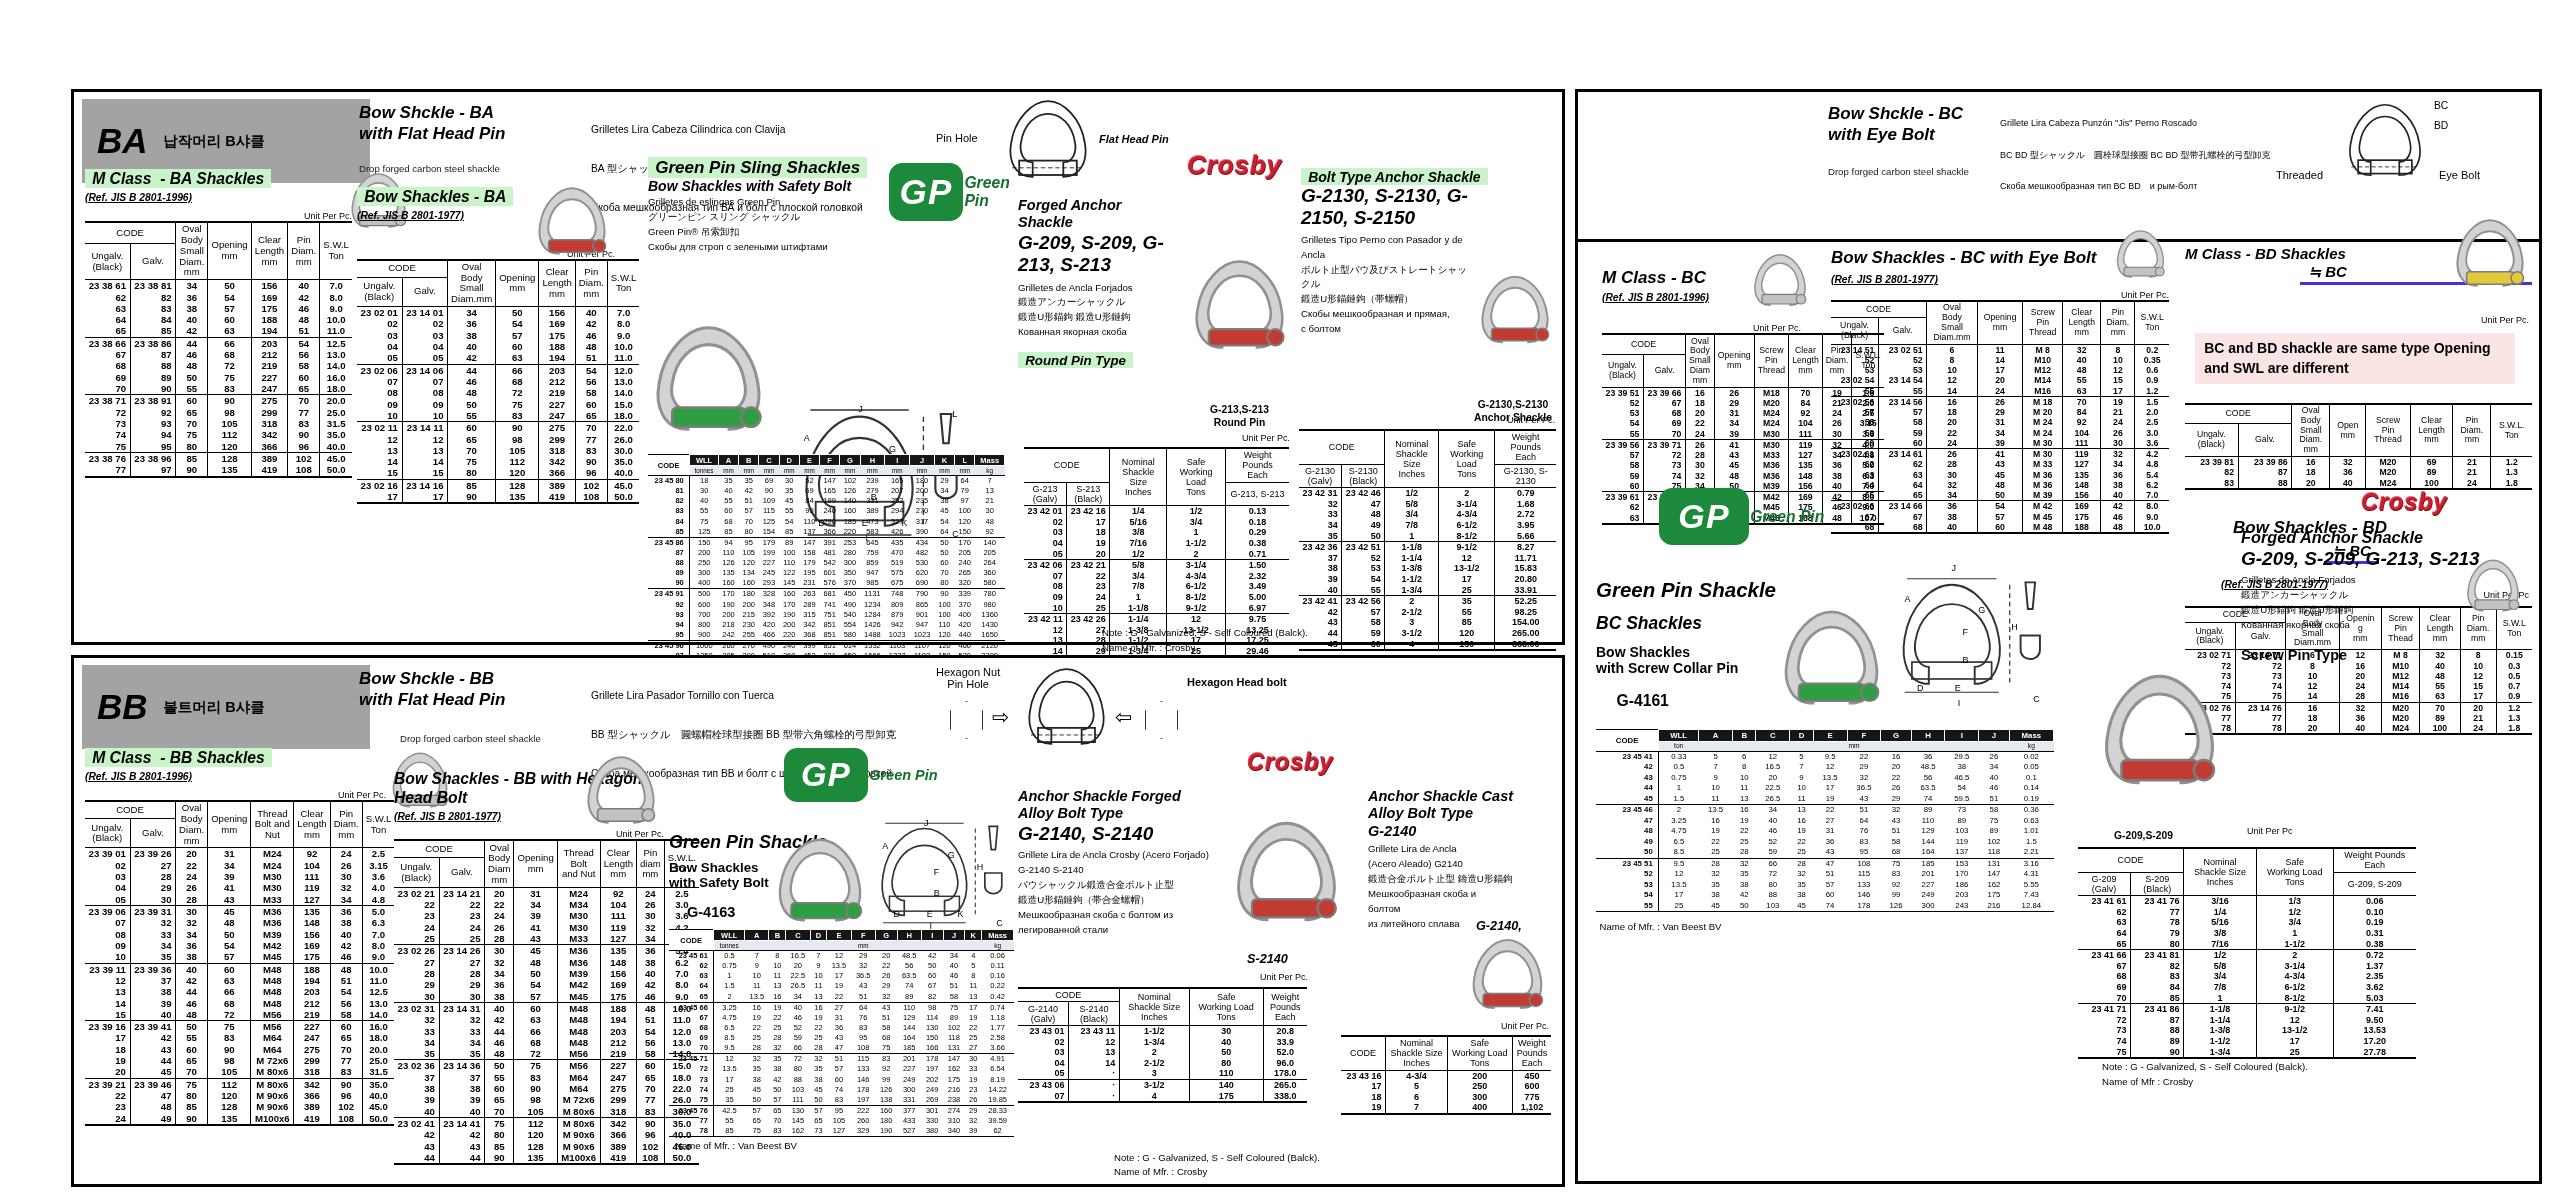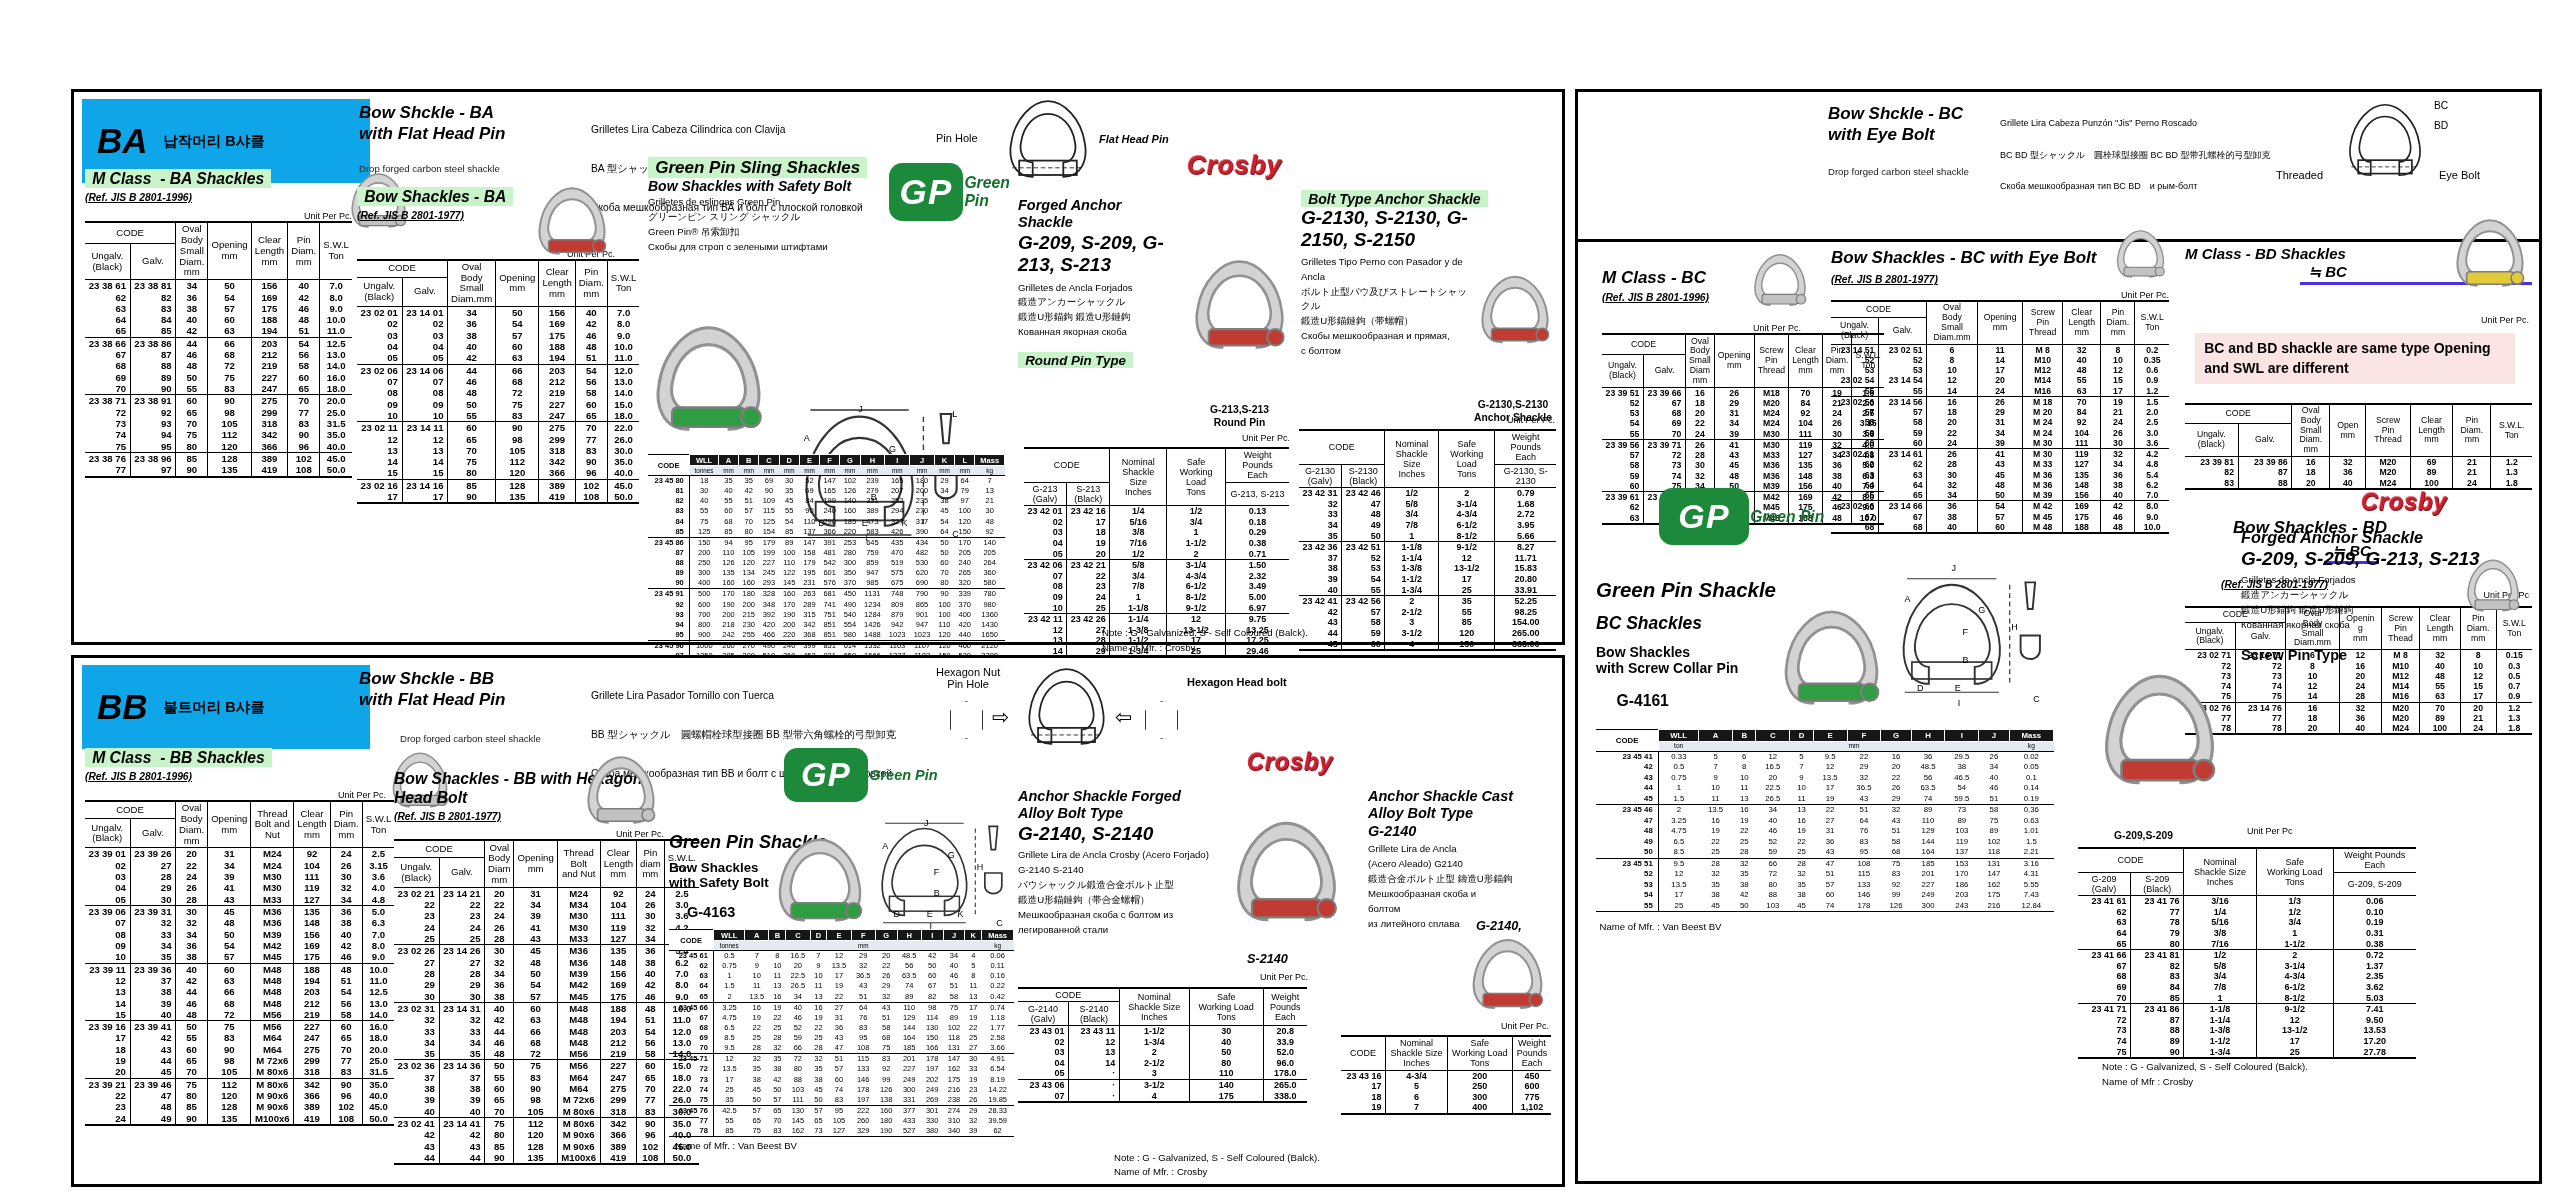"BA" .tag { background: #0ea5e9 -> #a3a3a3 }
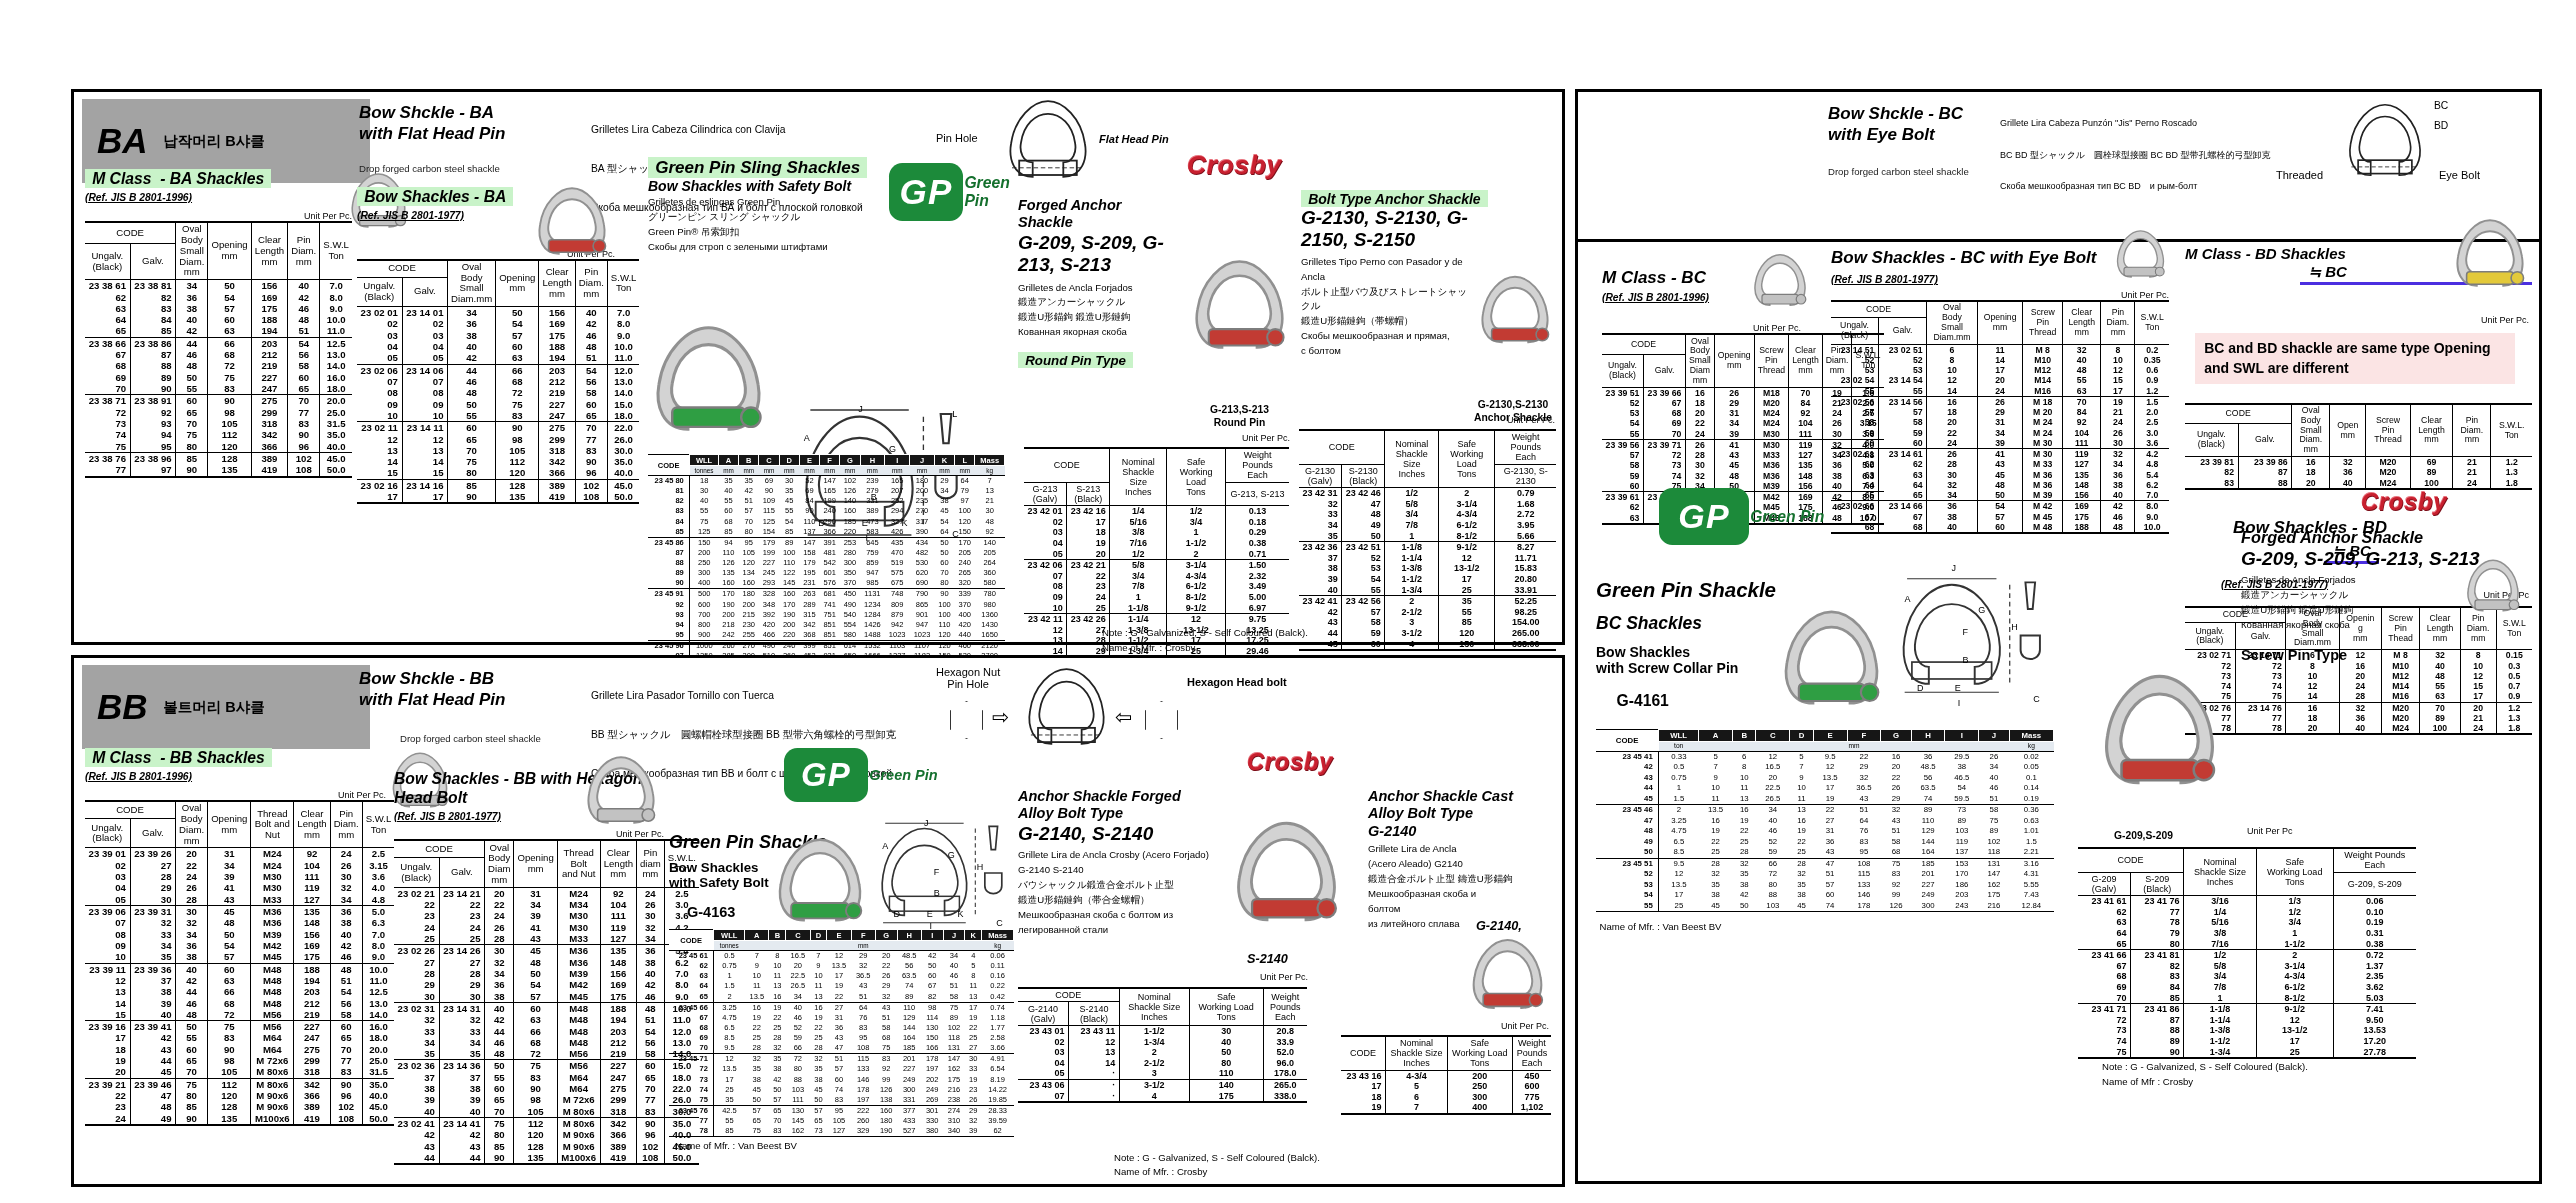"Bolt Type Anchor Shackle" div.abs { top: 40px -> 18px }
